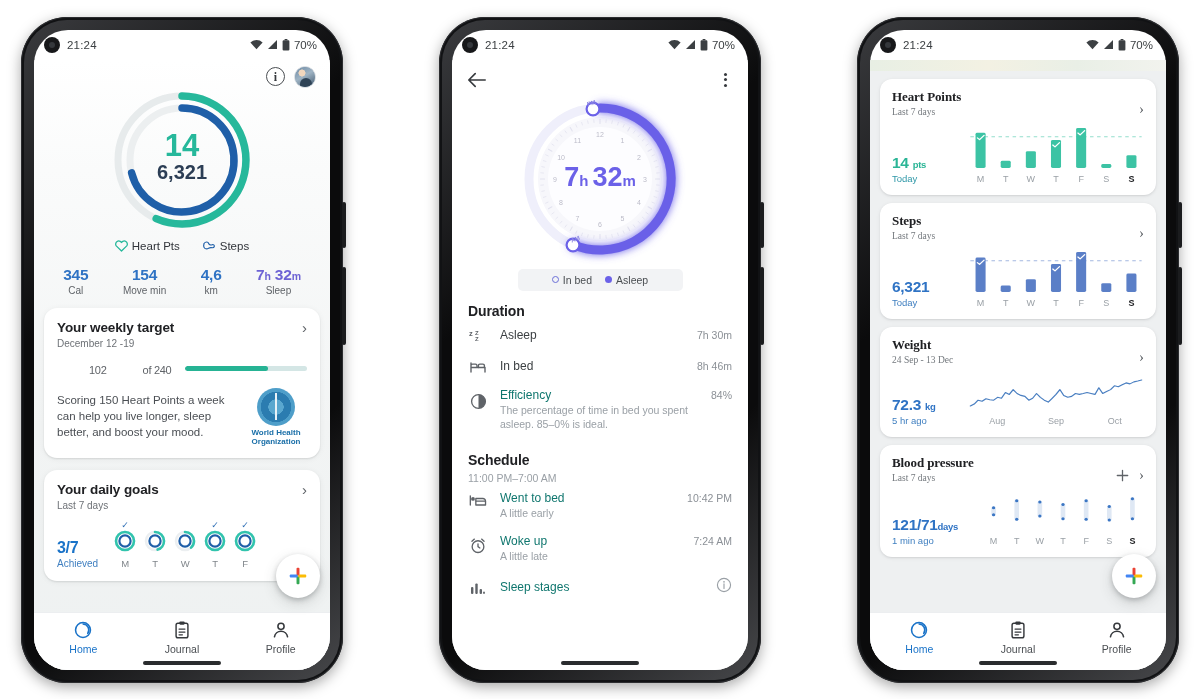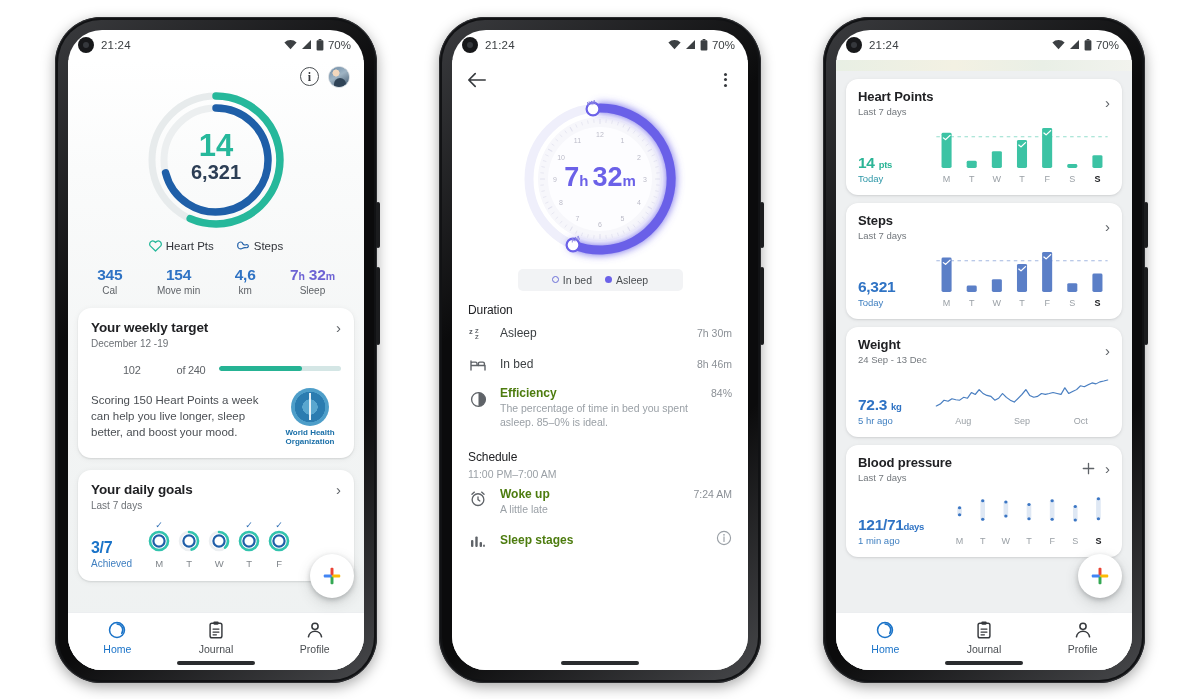"21:24" .stage { gap: 62px -> 96px }
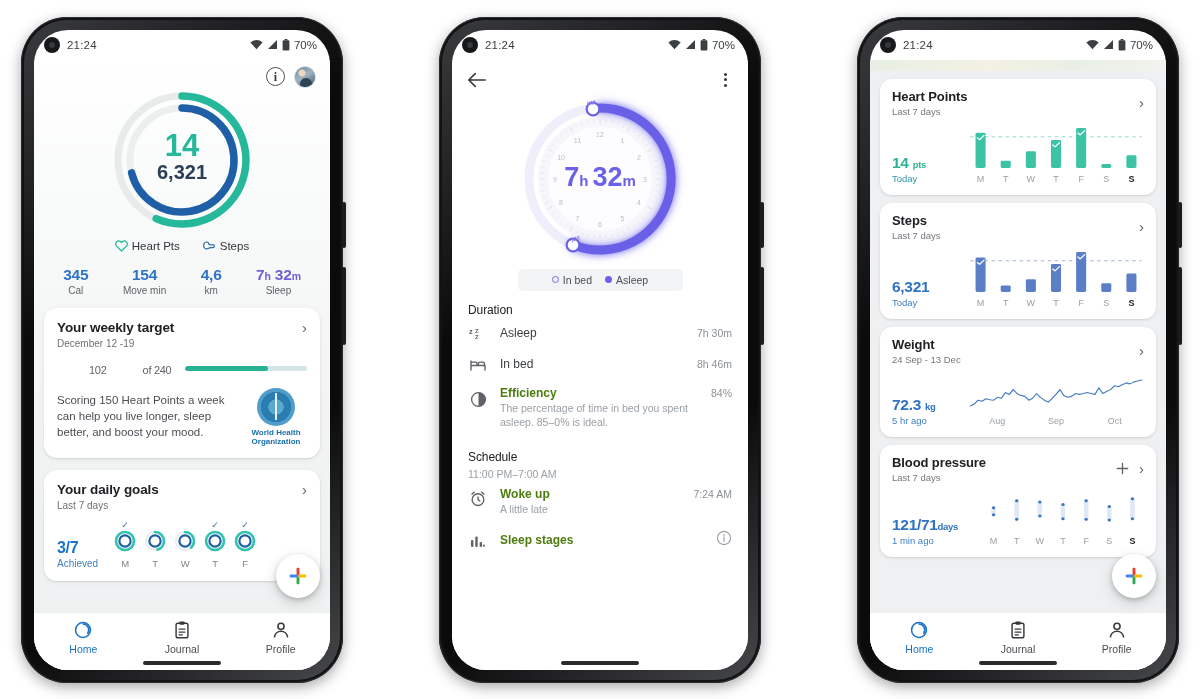"Heart Points" .m-head { align-items: center -> flex-end; font-family: none -> Liberation Serif, serif }
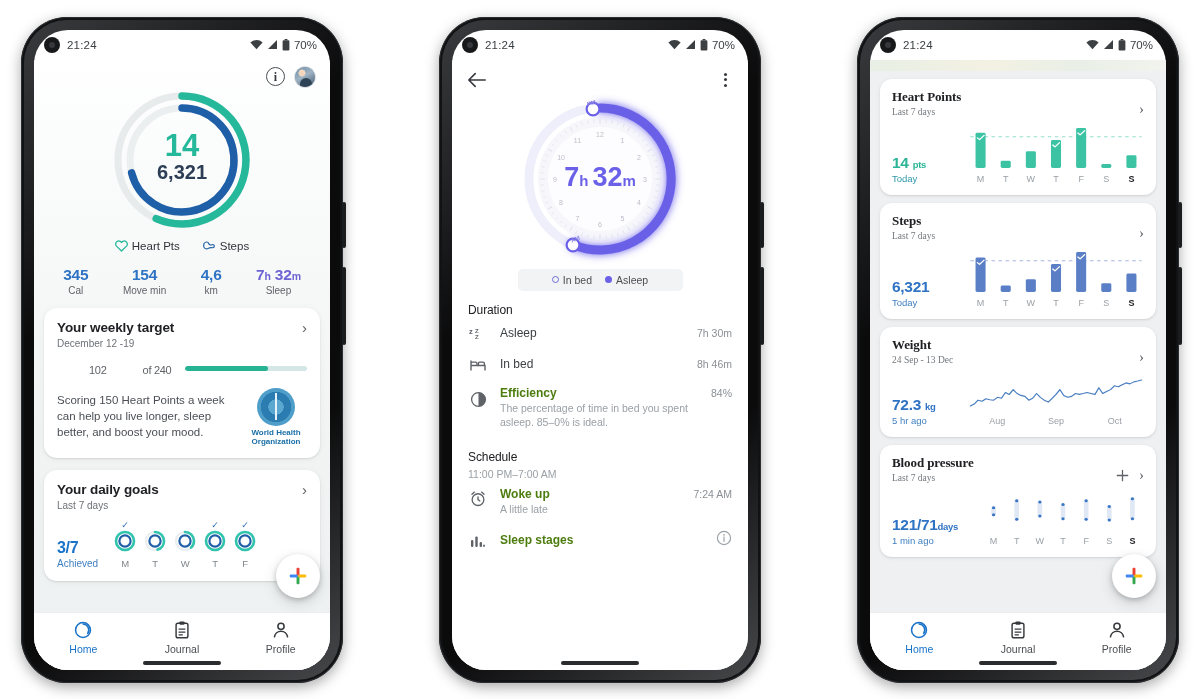"Duration" .sec-title { font-size: 12px -> 14px; font-weight: 400 -> 700 }
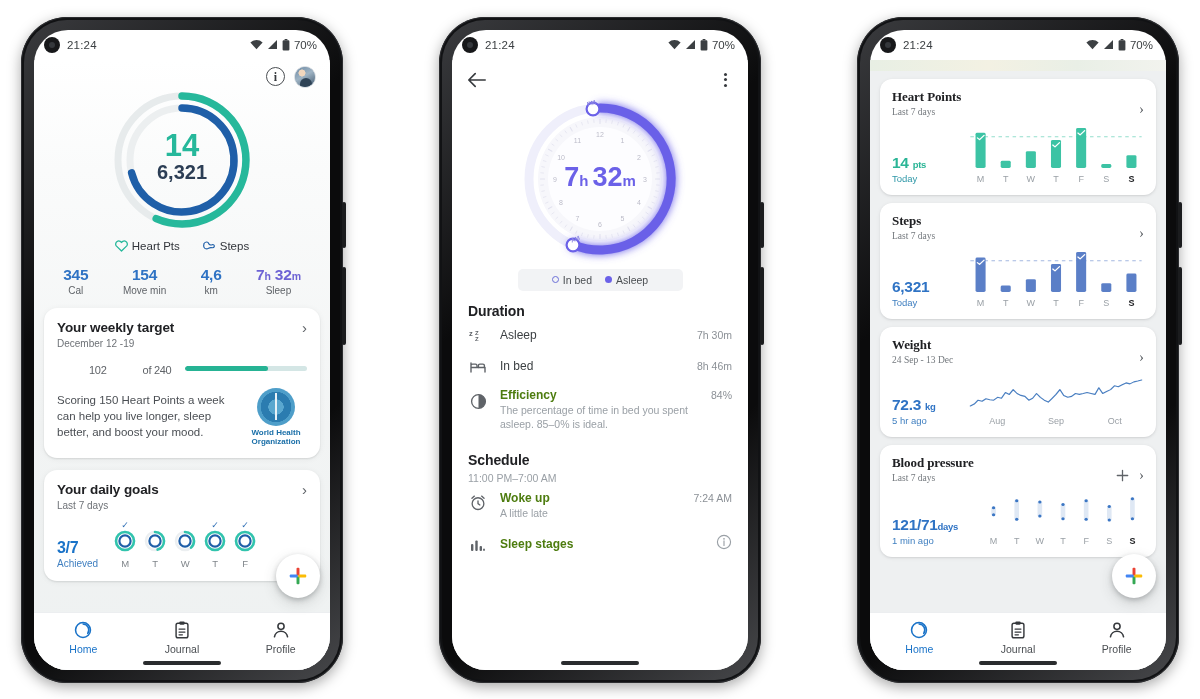"Efficiency" .lrow .nm.b { color: #4d7c0f -> #0f766e; font-weight: 700 -> 400 }
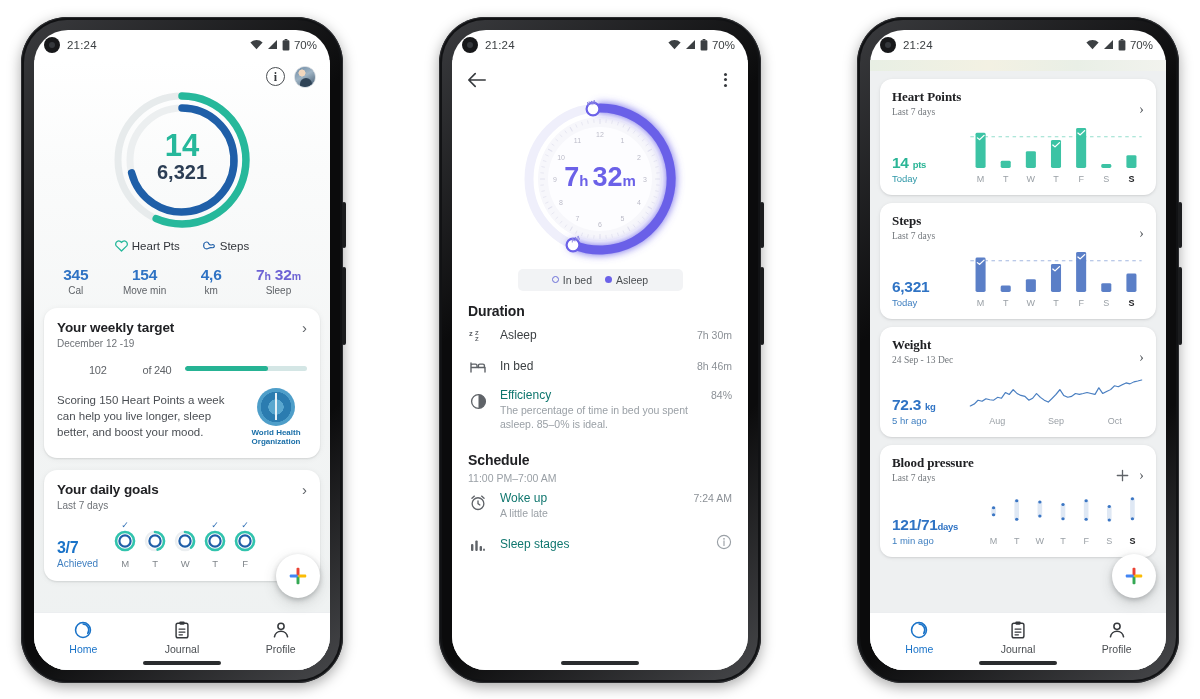"Went to bed" div.lrow { html: none -> <div> <div> <svg> <circle></circle> <path></path> <path></path> <path></path> </svg> </div> <div> <div>Went to bed</div> <div>A little early</div> </div> <div>10:42 PM</div> </div> }
